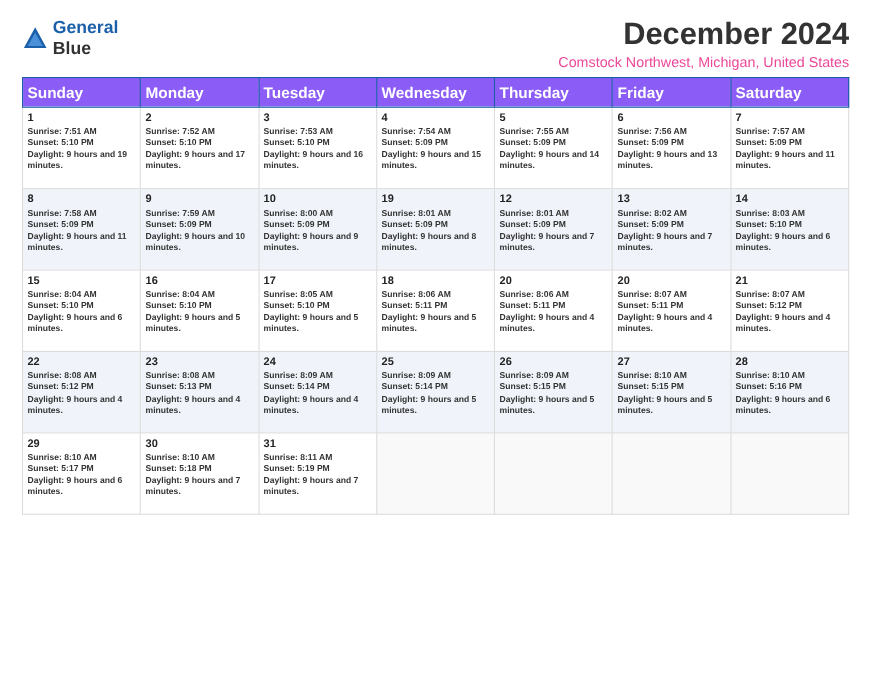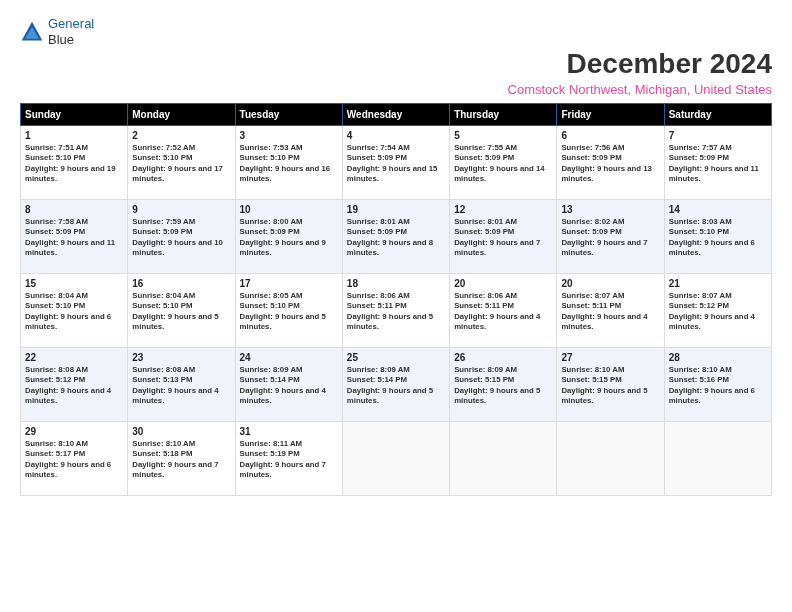"General" .logo-text { font-size: 13px -> 16px; font-weight: normal -> bold }
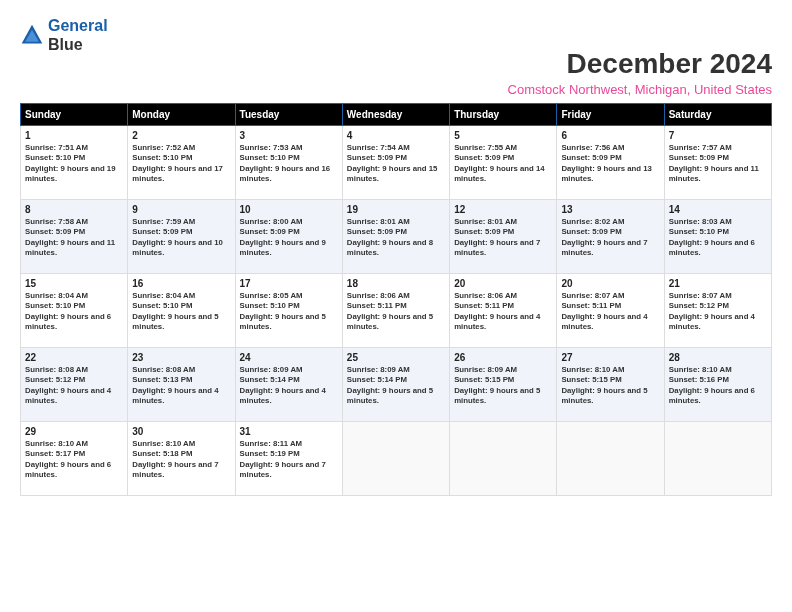"December 2024" .month-title { margin-top: 33px -> none }
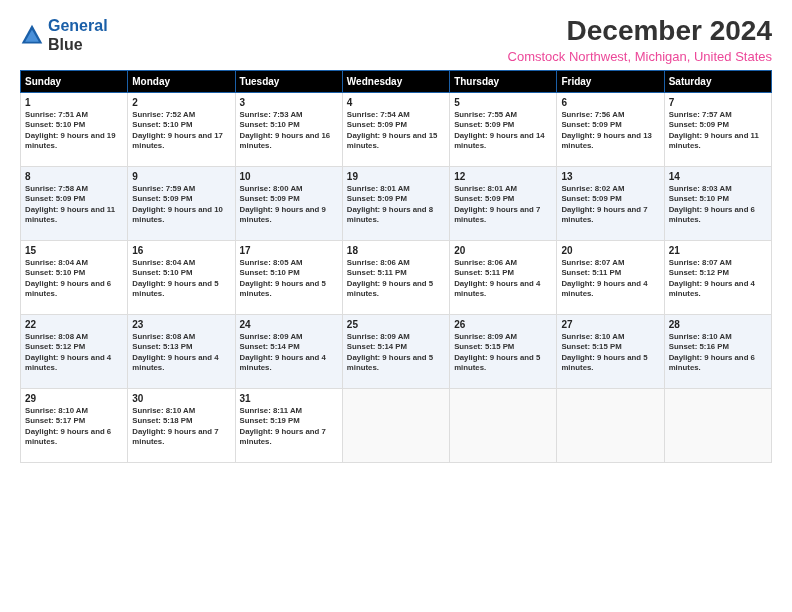"Sunday" .calendar th { background: #000000 -> #8b5cf6; font-size: 10px -> 14px }
